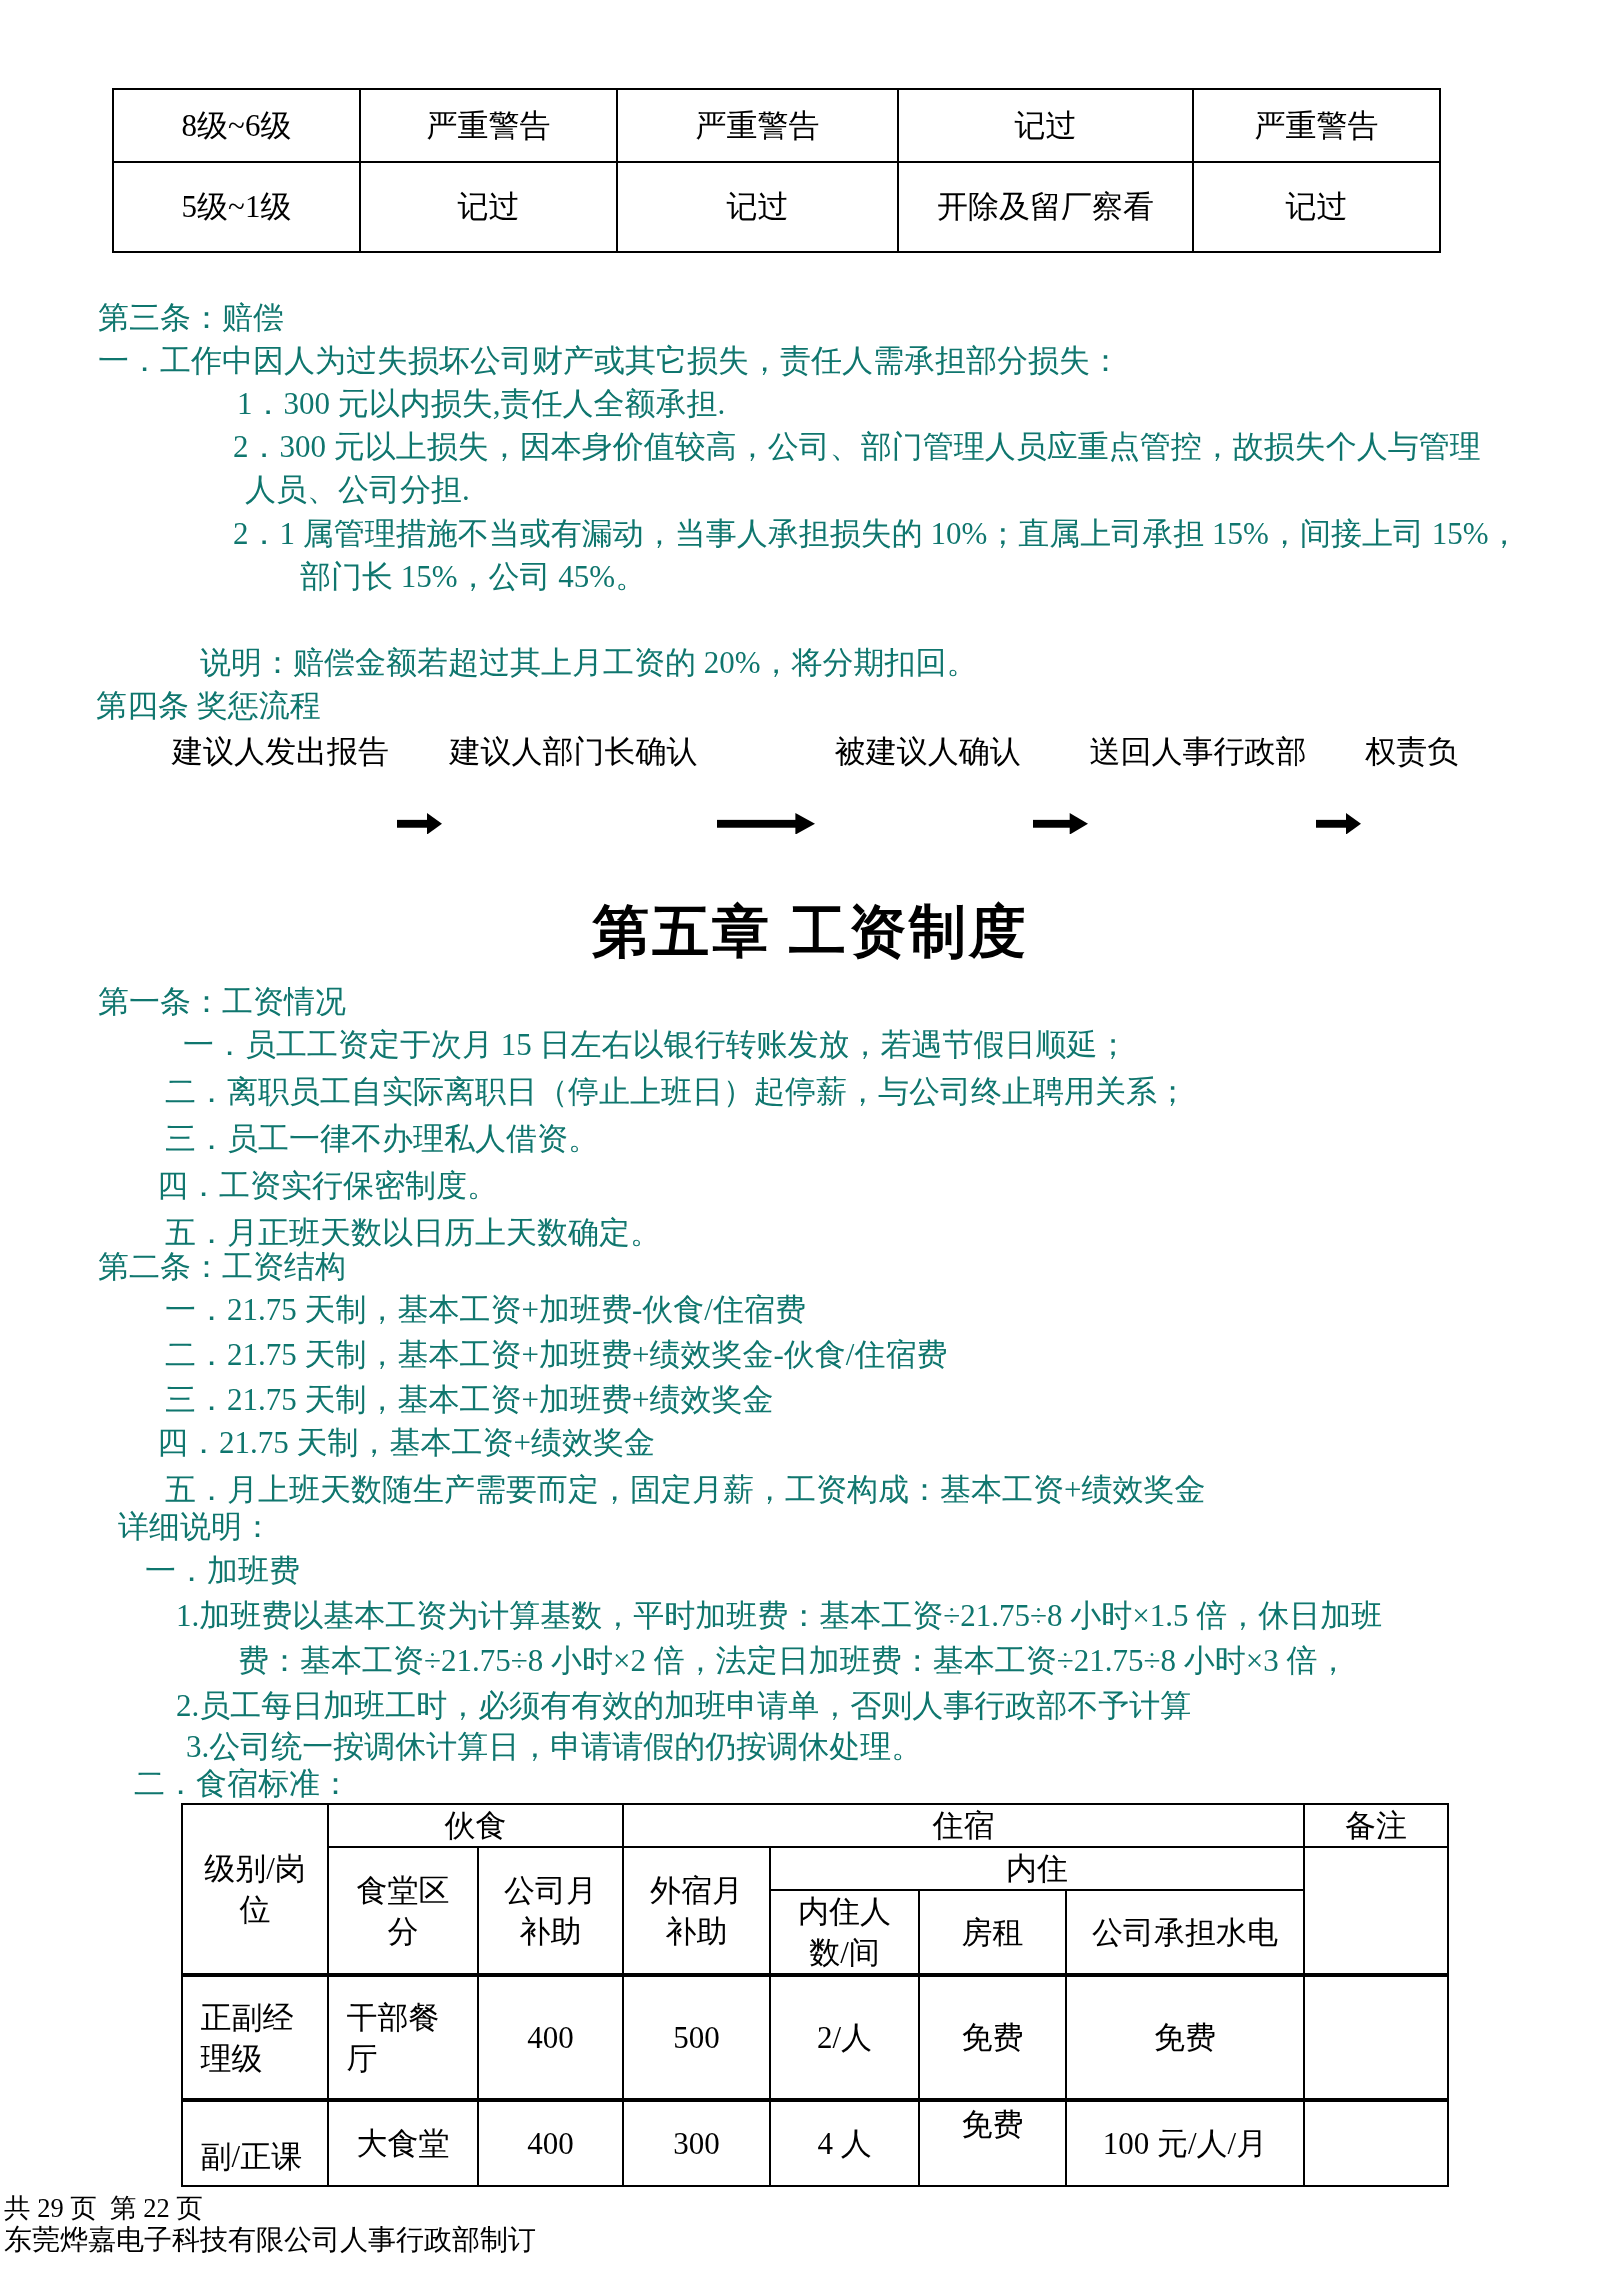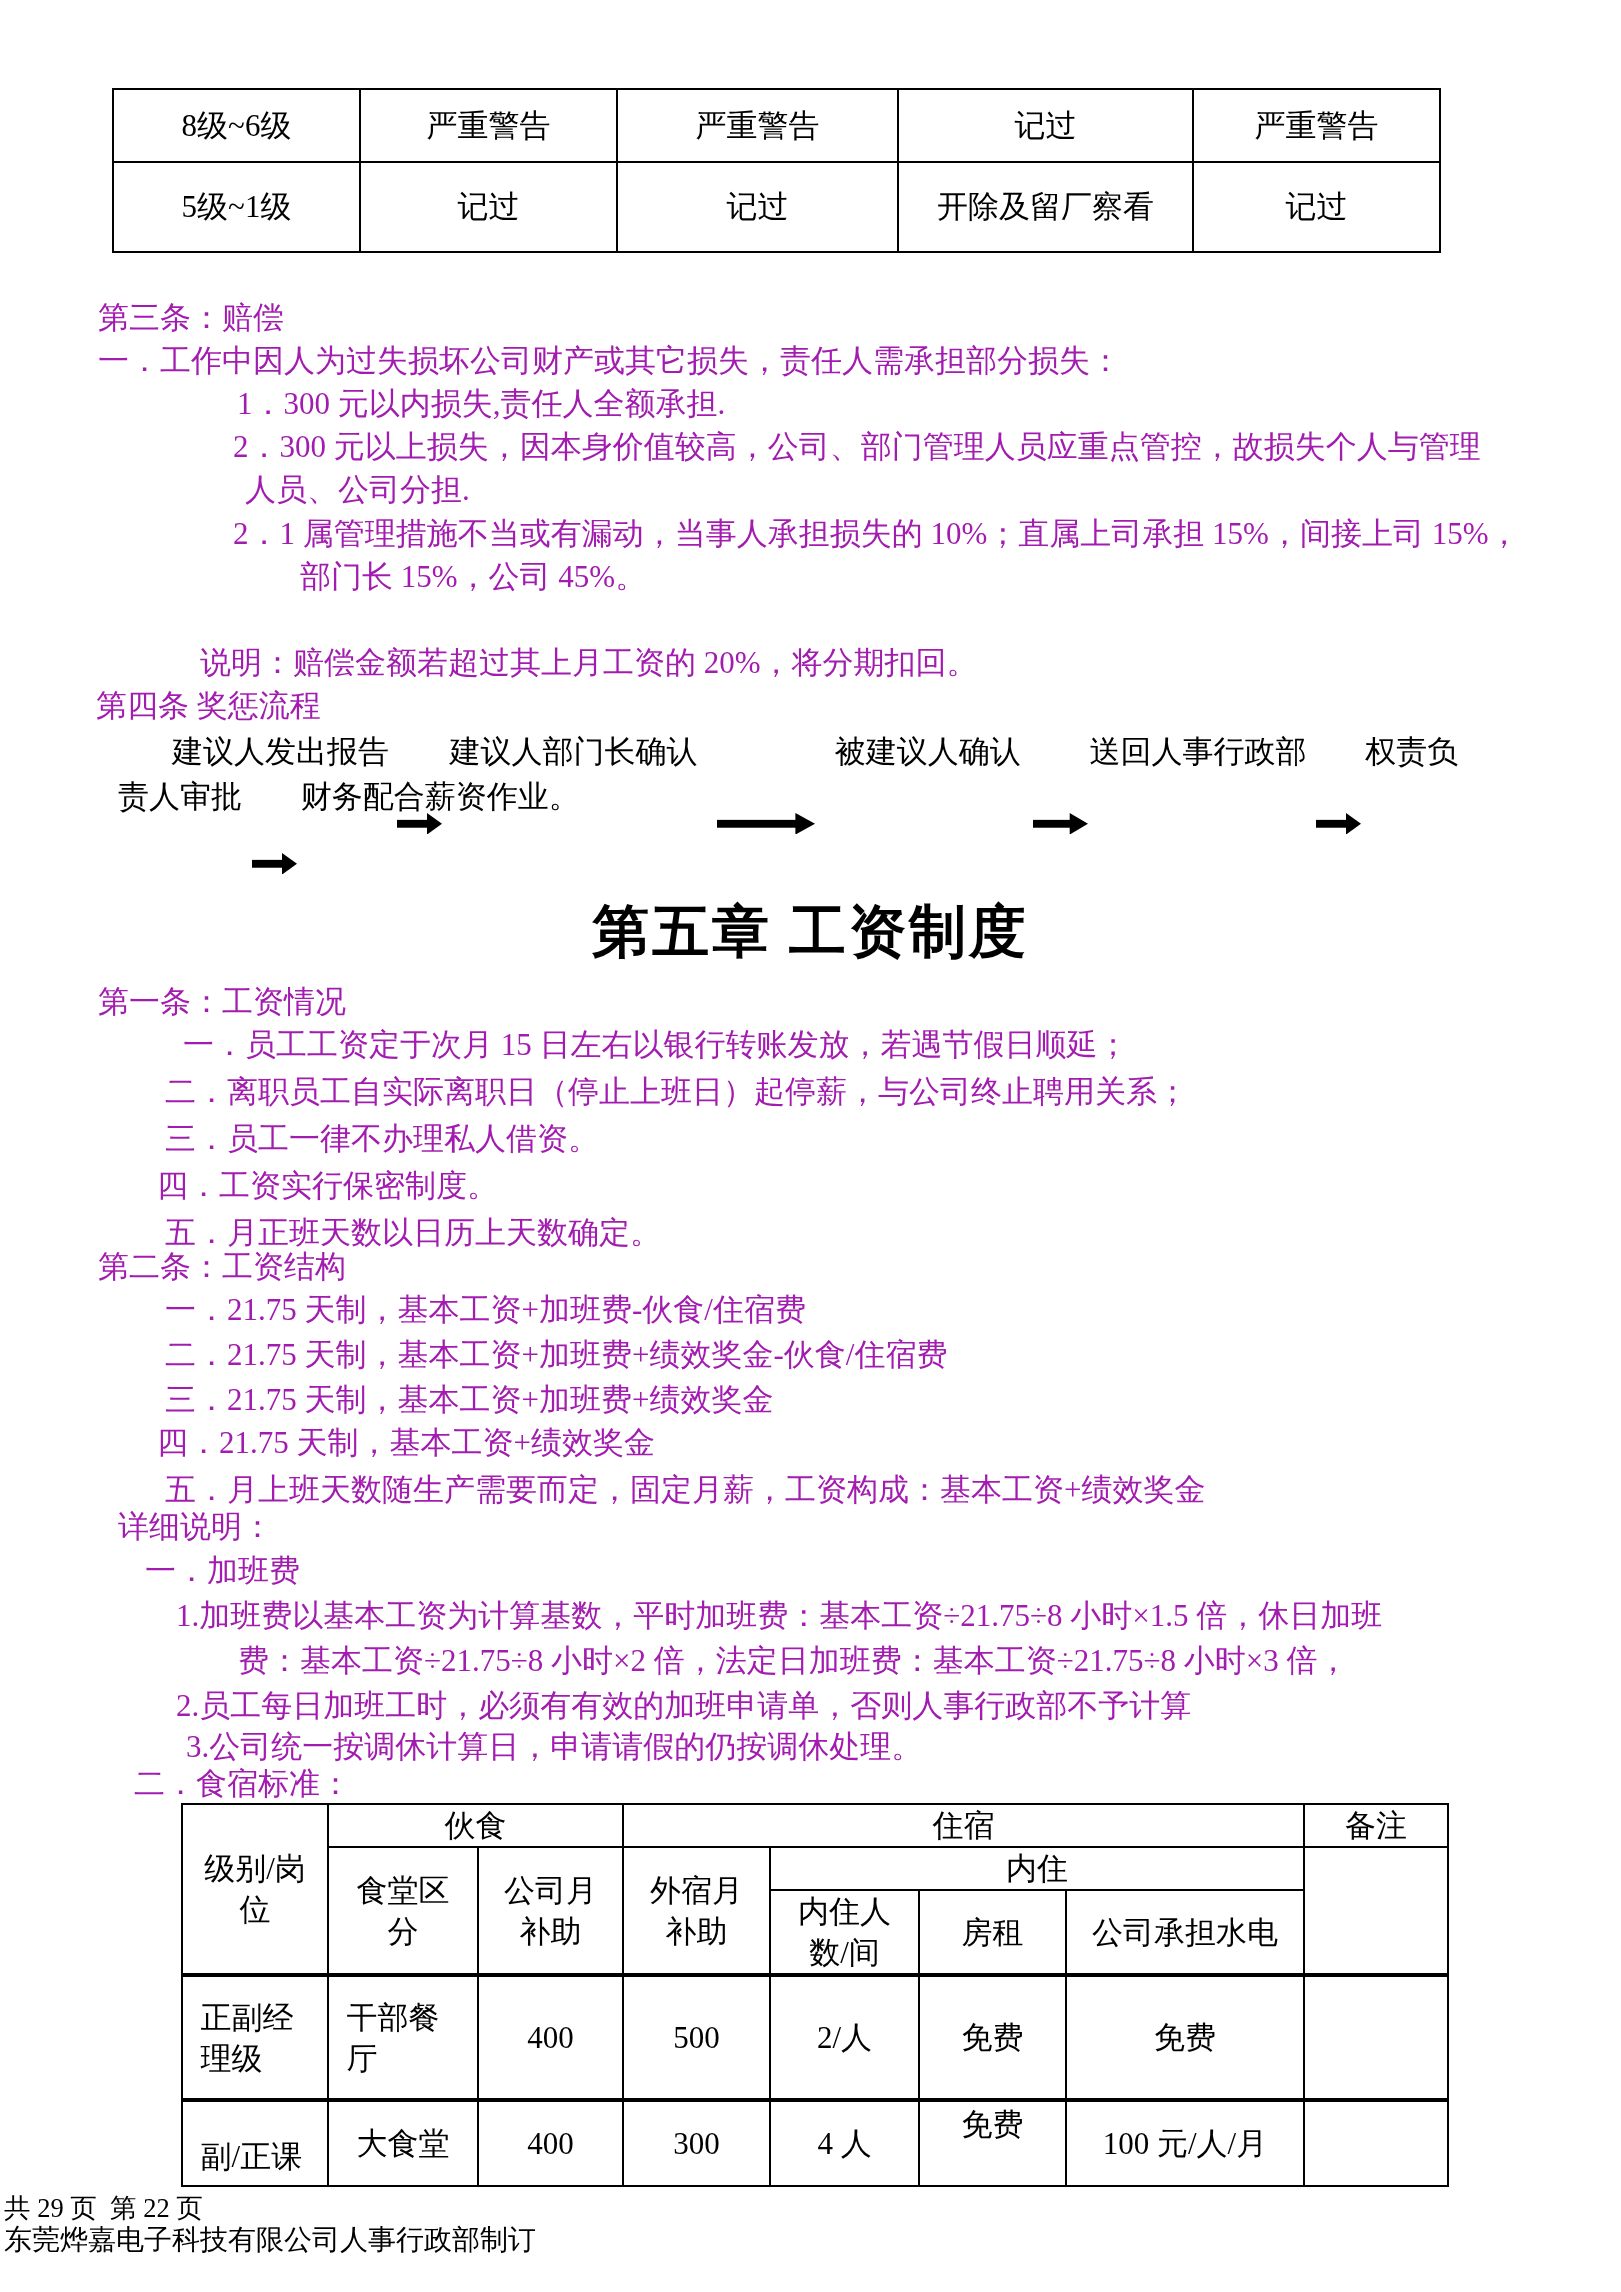"第三条：赔偿" .line { color: #a21caf -> #0f766e }
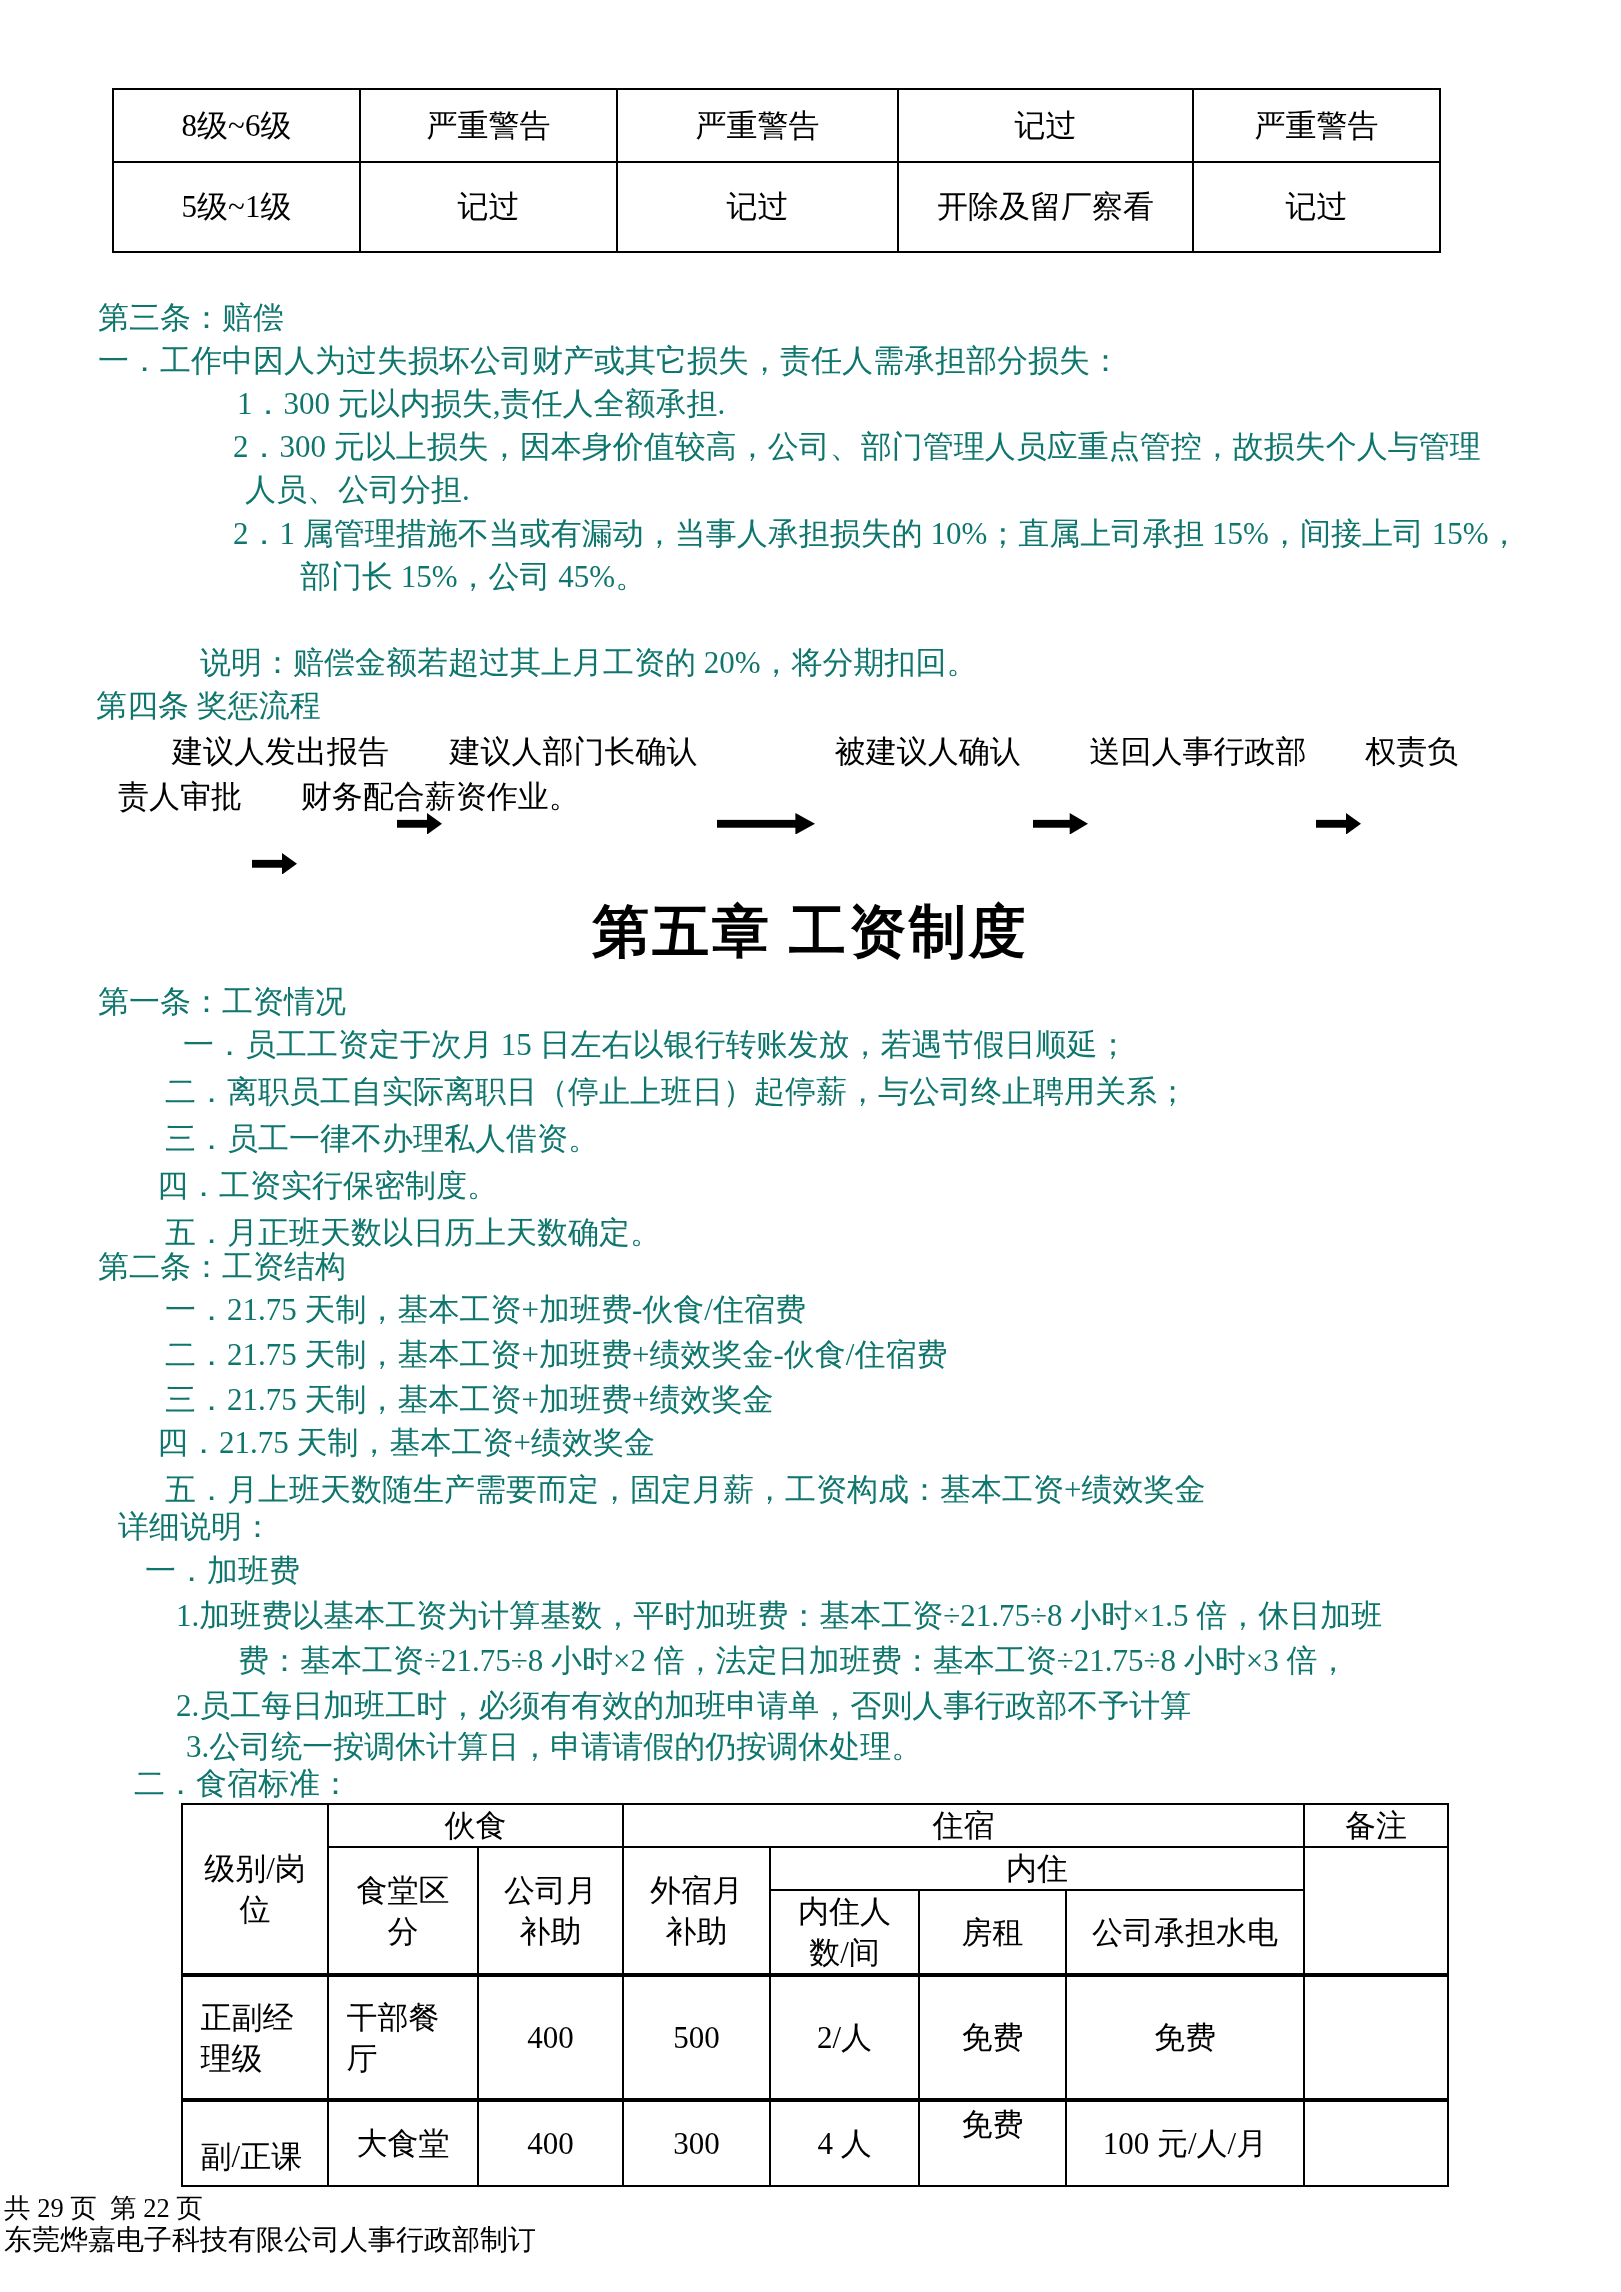"责人审批" div.flow { html: <div> <span>责人审批</span> <span> <svg> <rect></rect> <polygon></polygon> </svg> </span> <span>财务配合薪资作业。</span> </div> -> none }
